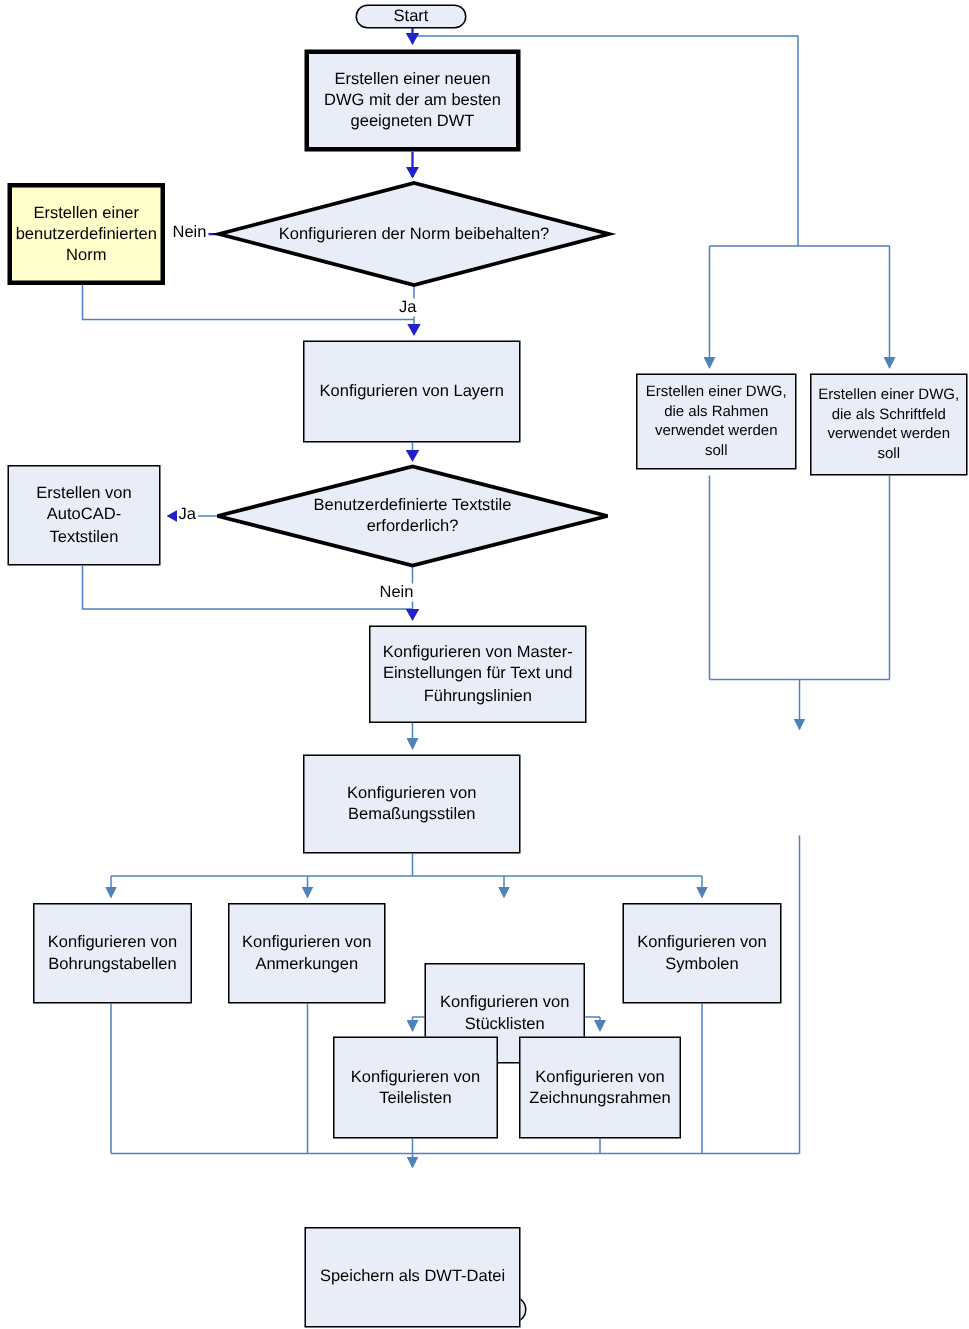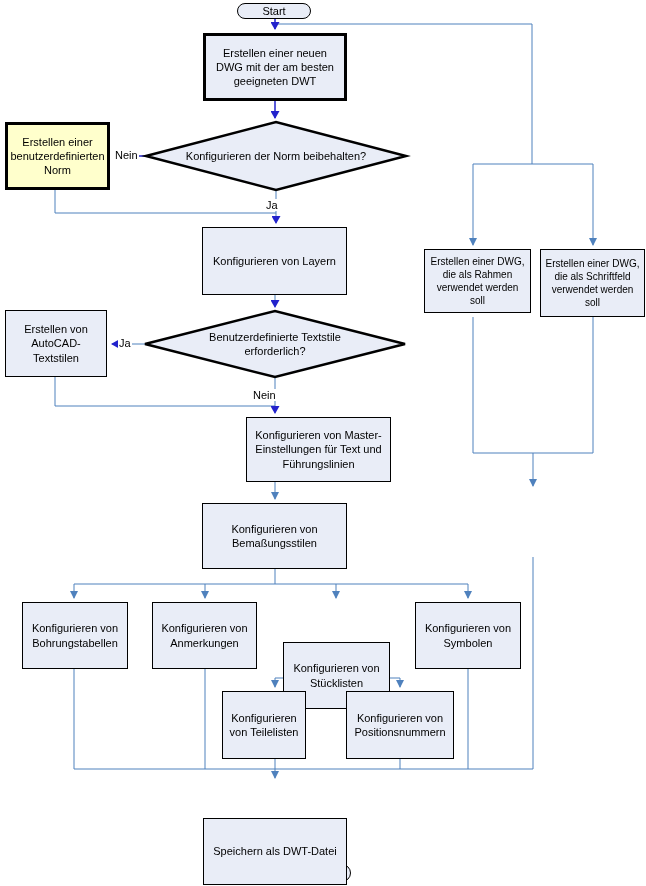"Konfigurieren von Teilelisten" div.node { width: 84px -> 110px }
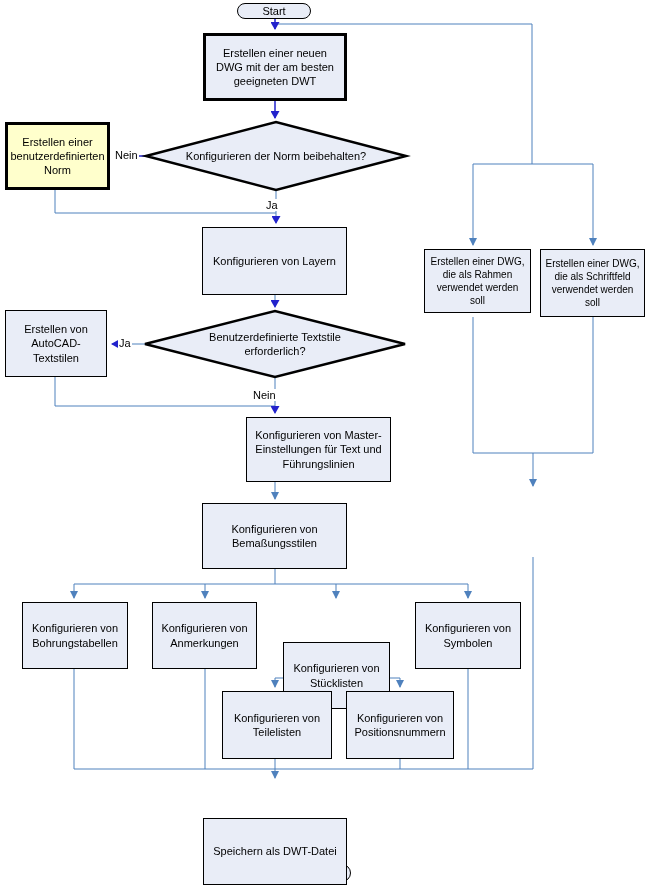"Konfigurieren von Positionsnummern" span { text: Positionsnummern -> Zeichnungsrahmen }
